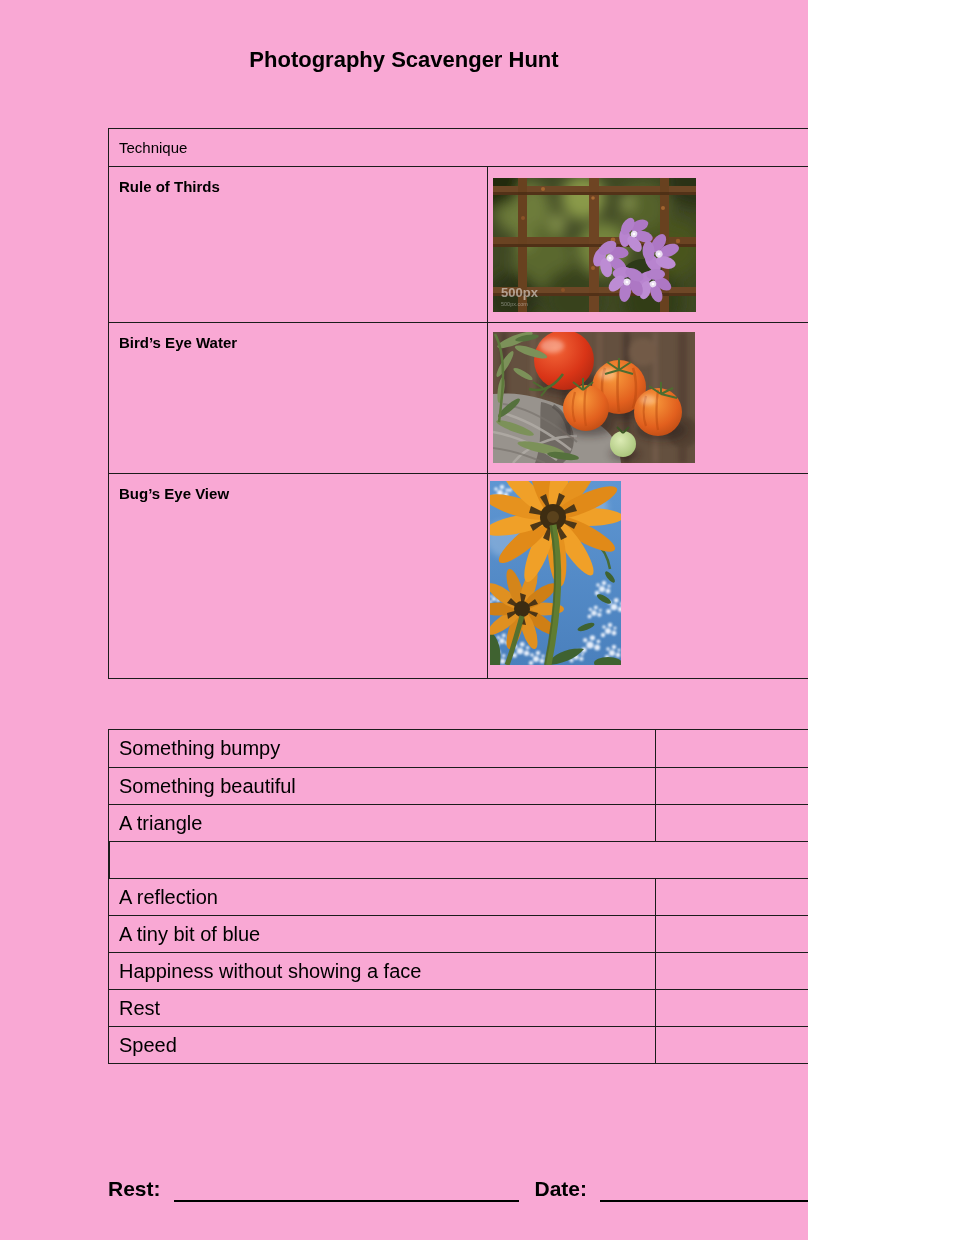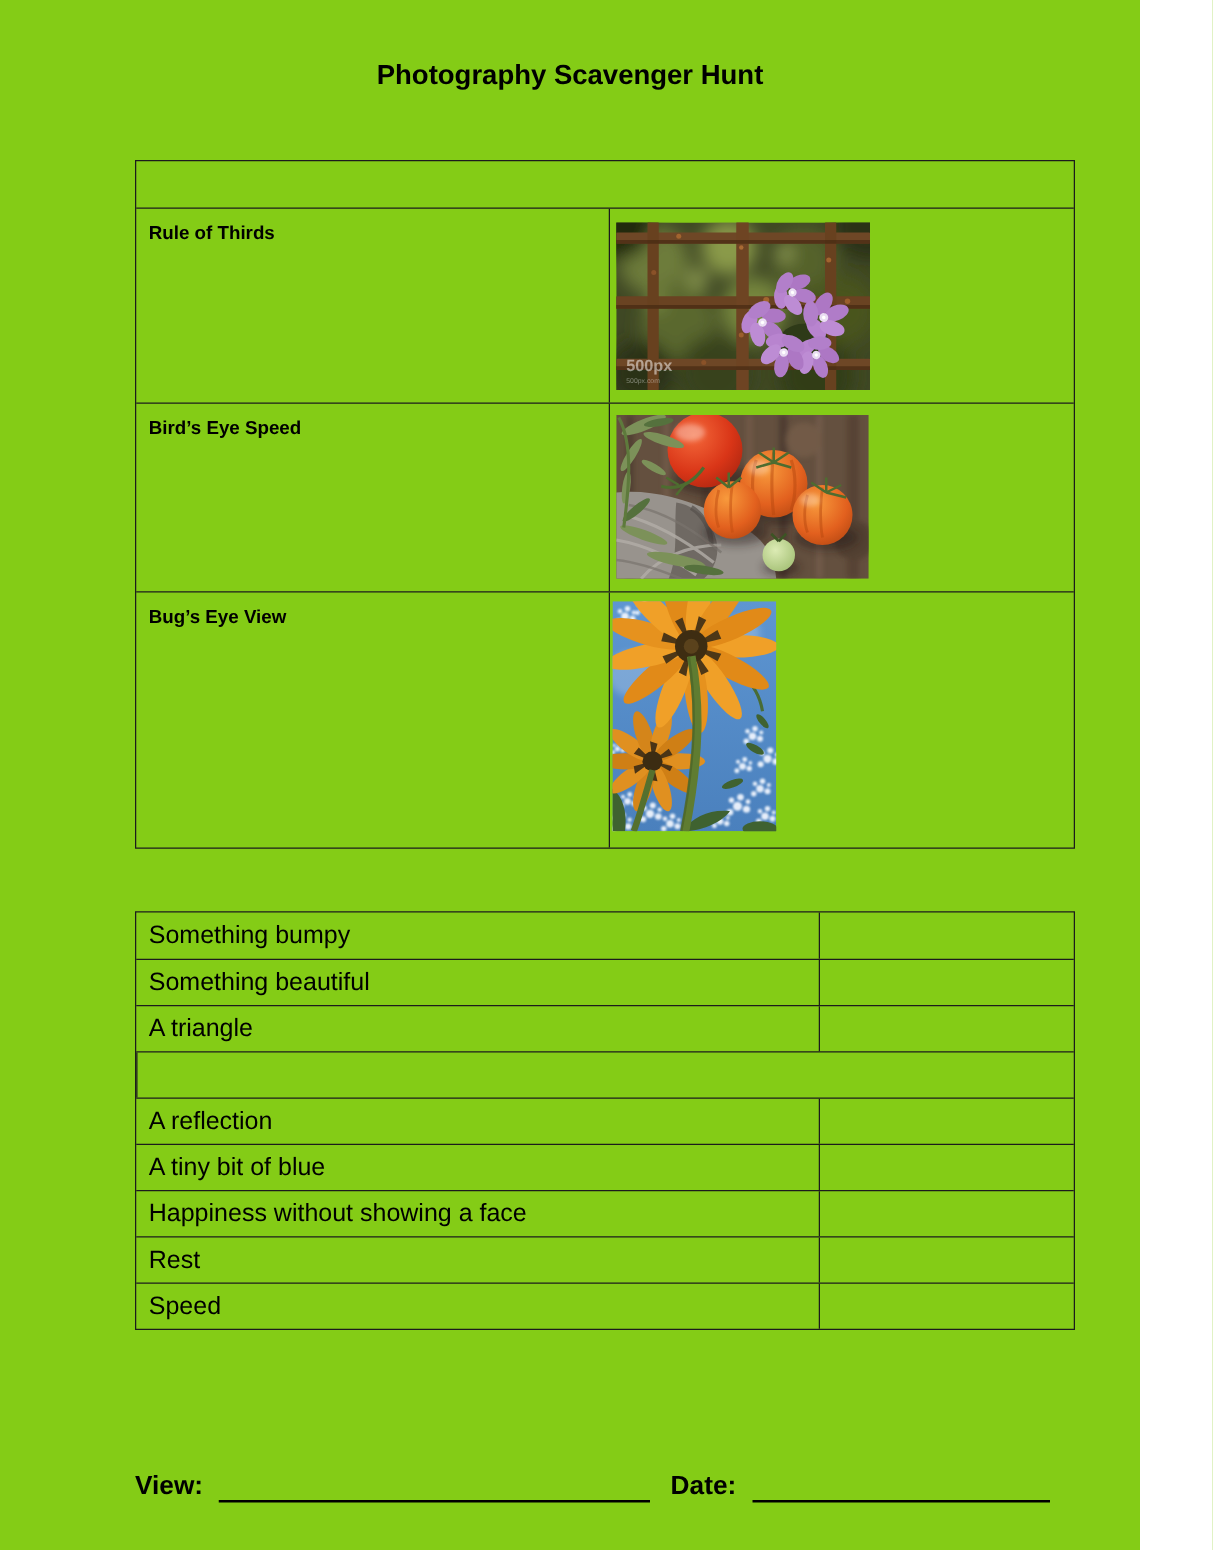"Photography Scavenger Hunt" .page { background: #84cc16 -> #f9a8d4; width: 912px -> 808px }
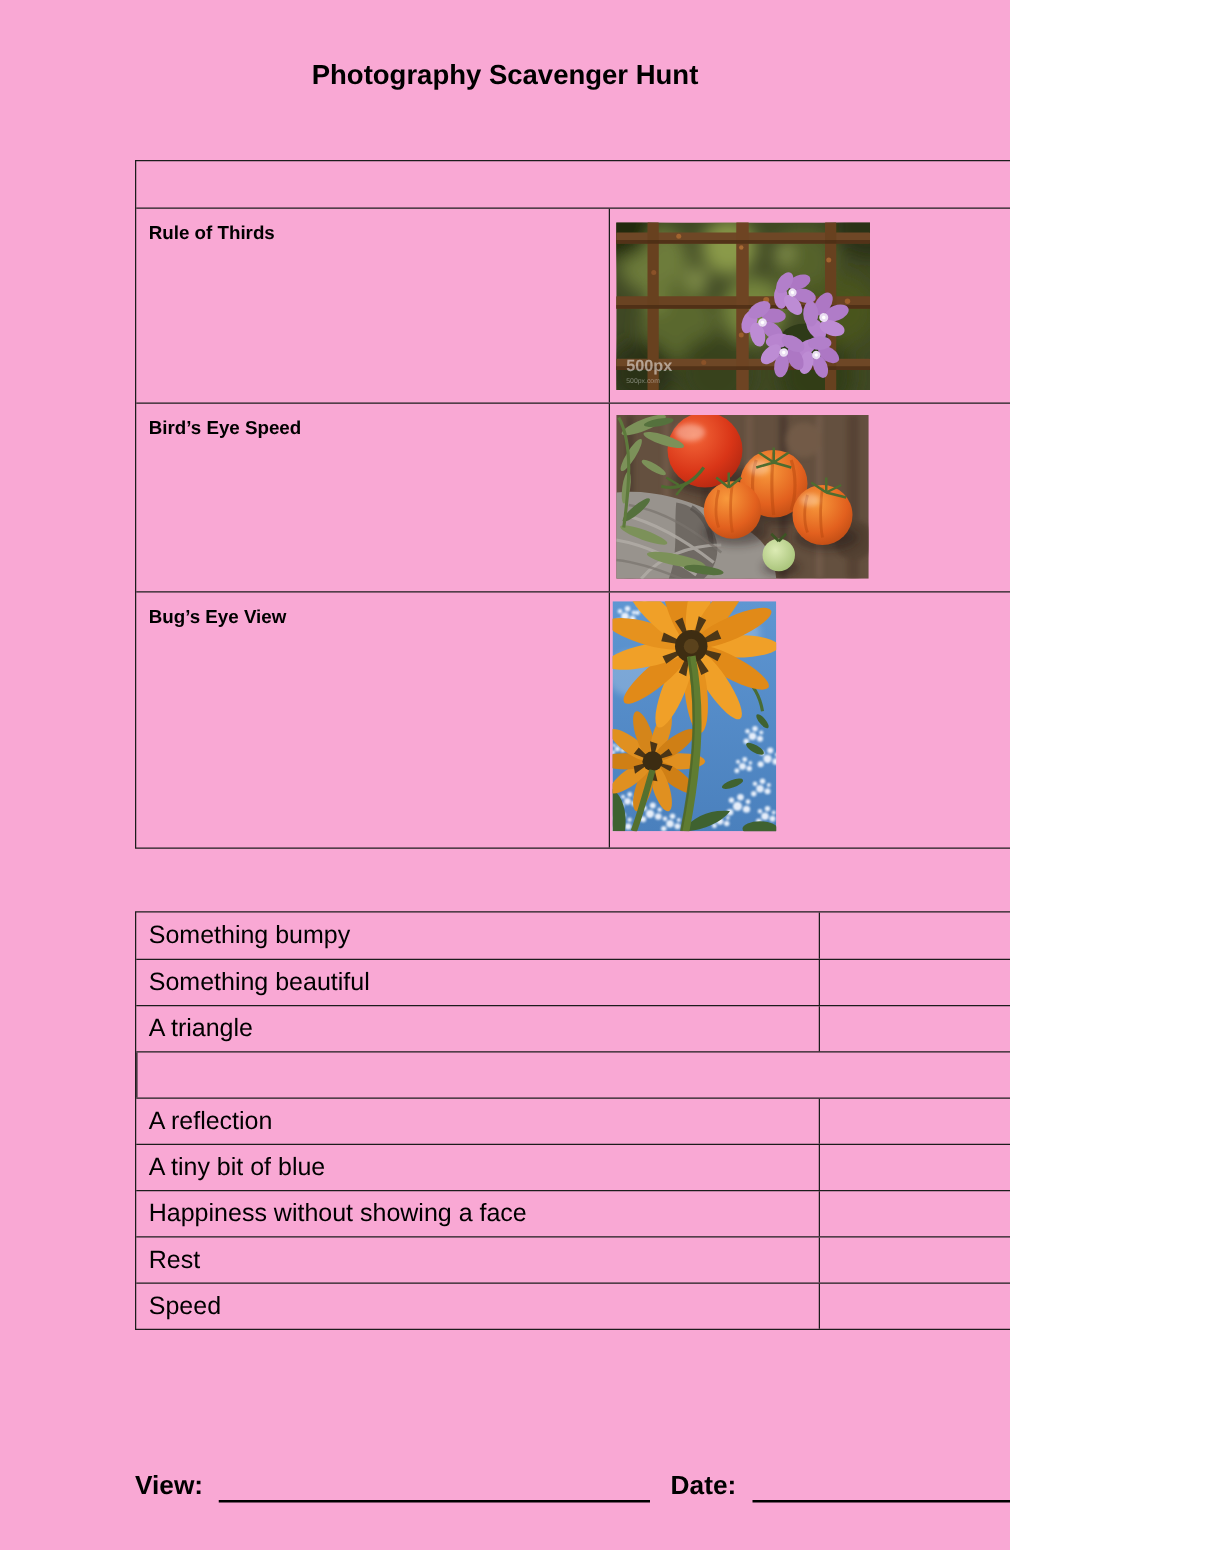"Technique" div.t-cell { html: none -> <div>Technique</div> }
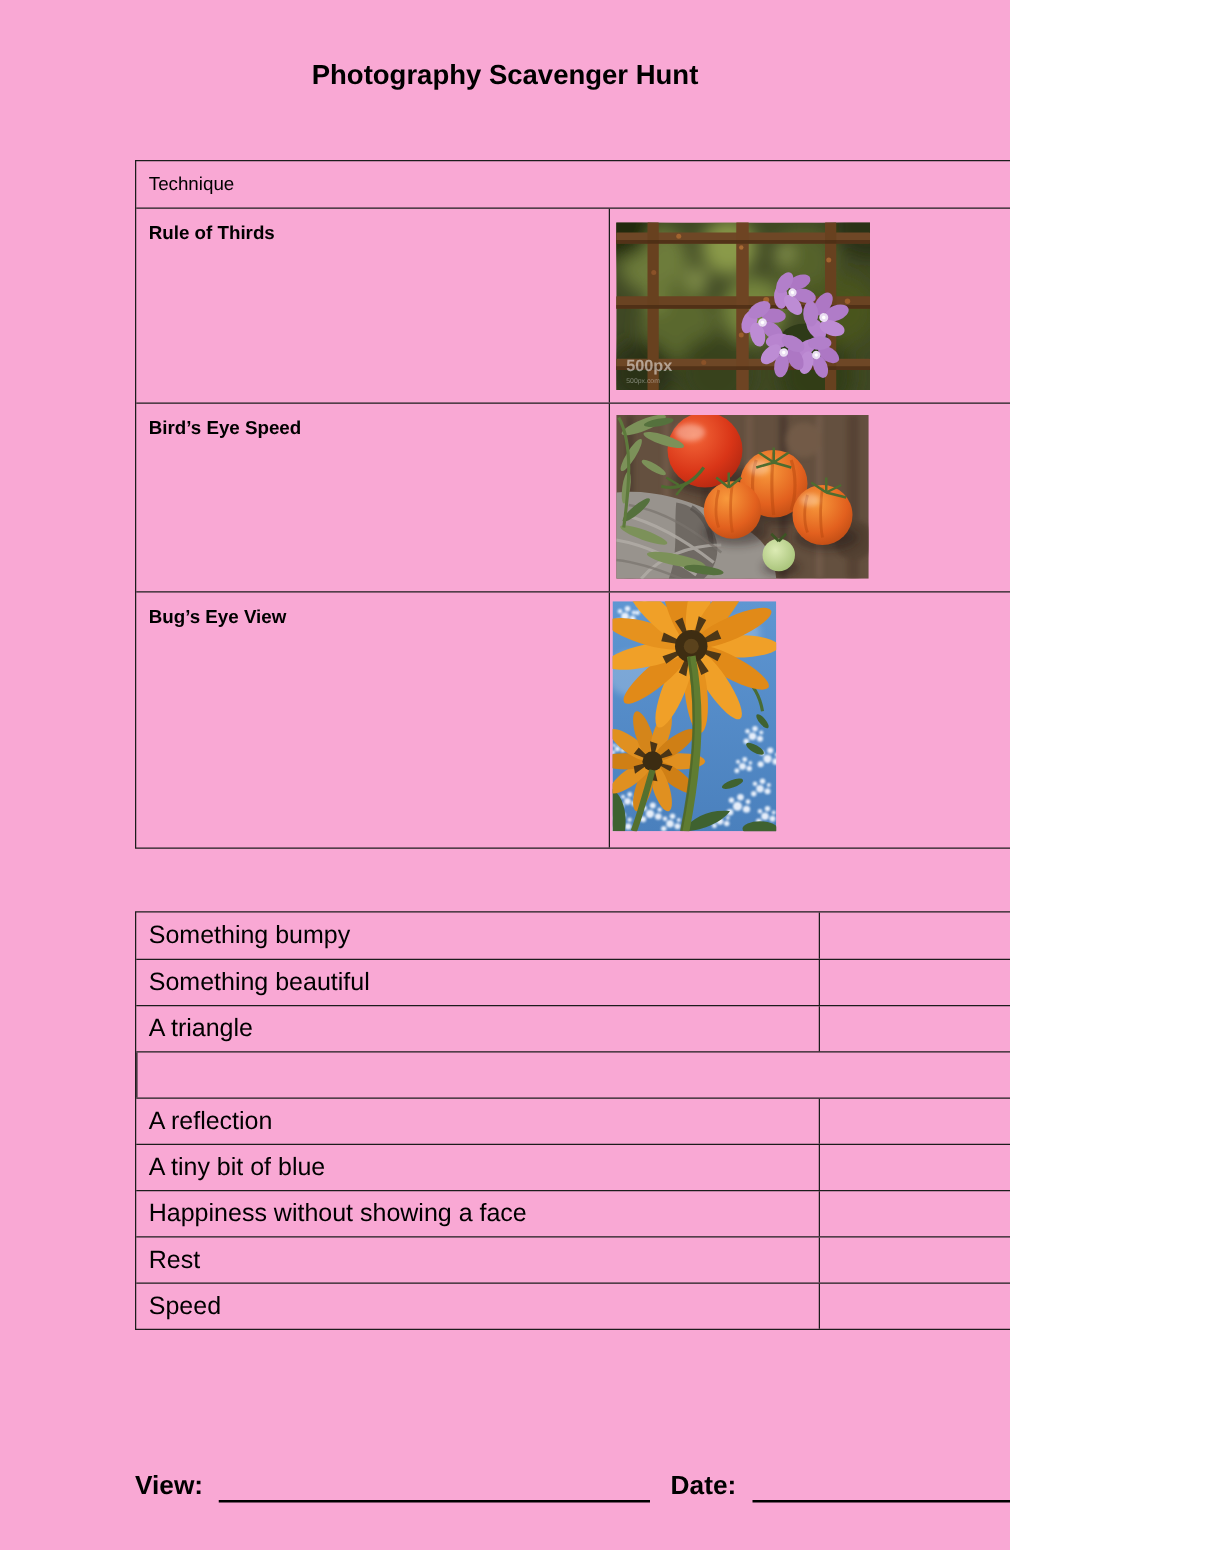"Bird’s Eye Speed" div.t-cell { text: Speed -> Water }
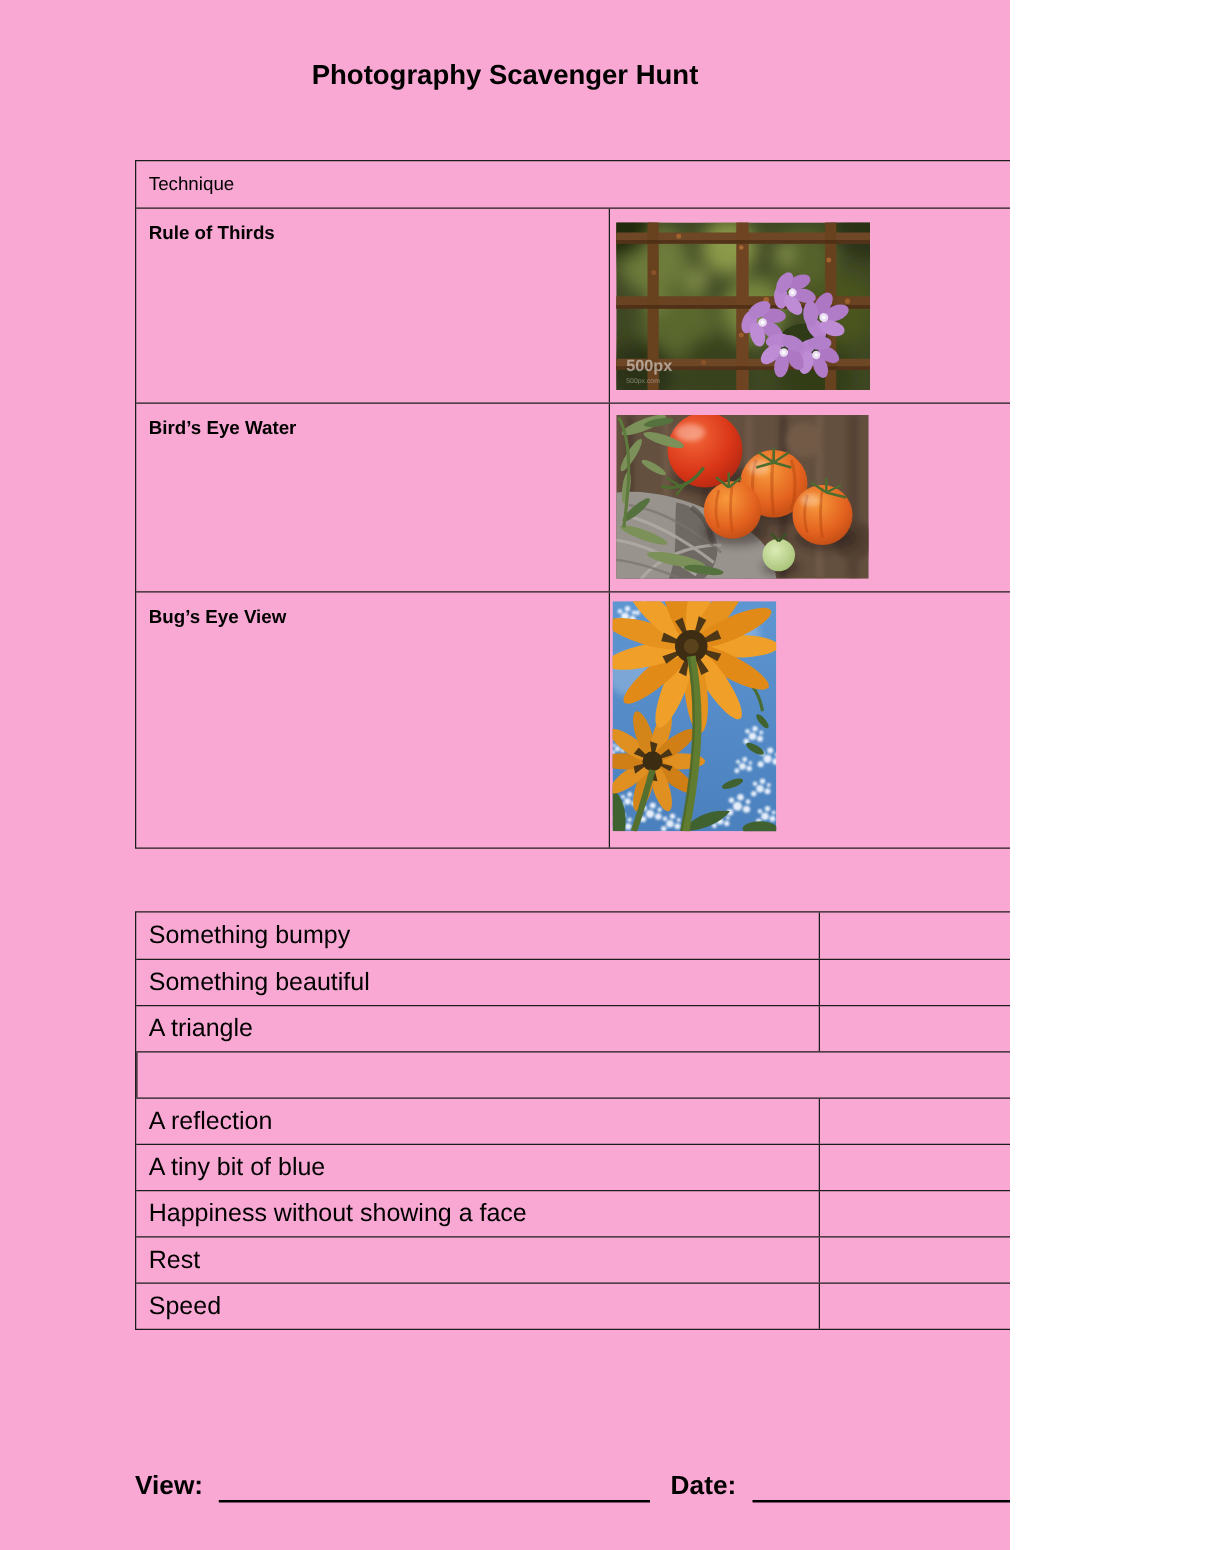"View:" span.f-label { text: View -> Rest }
